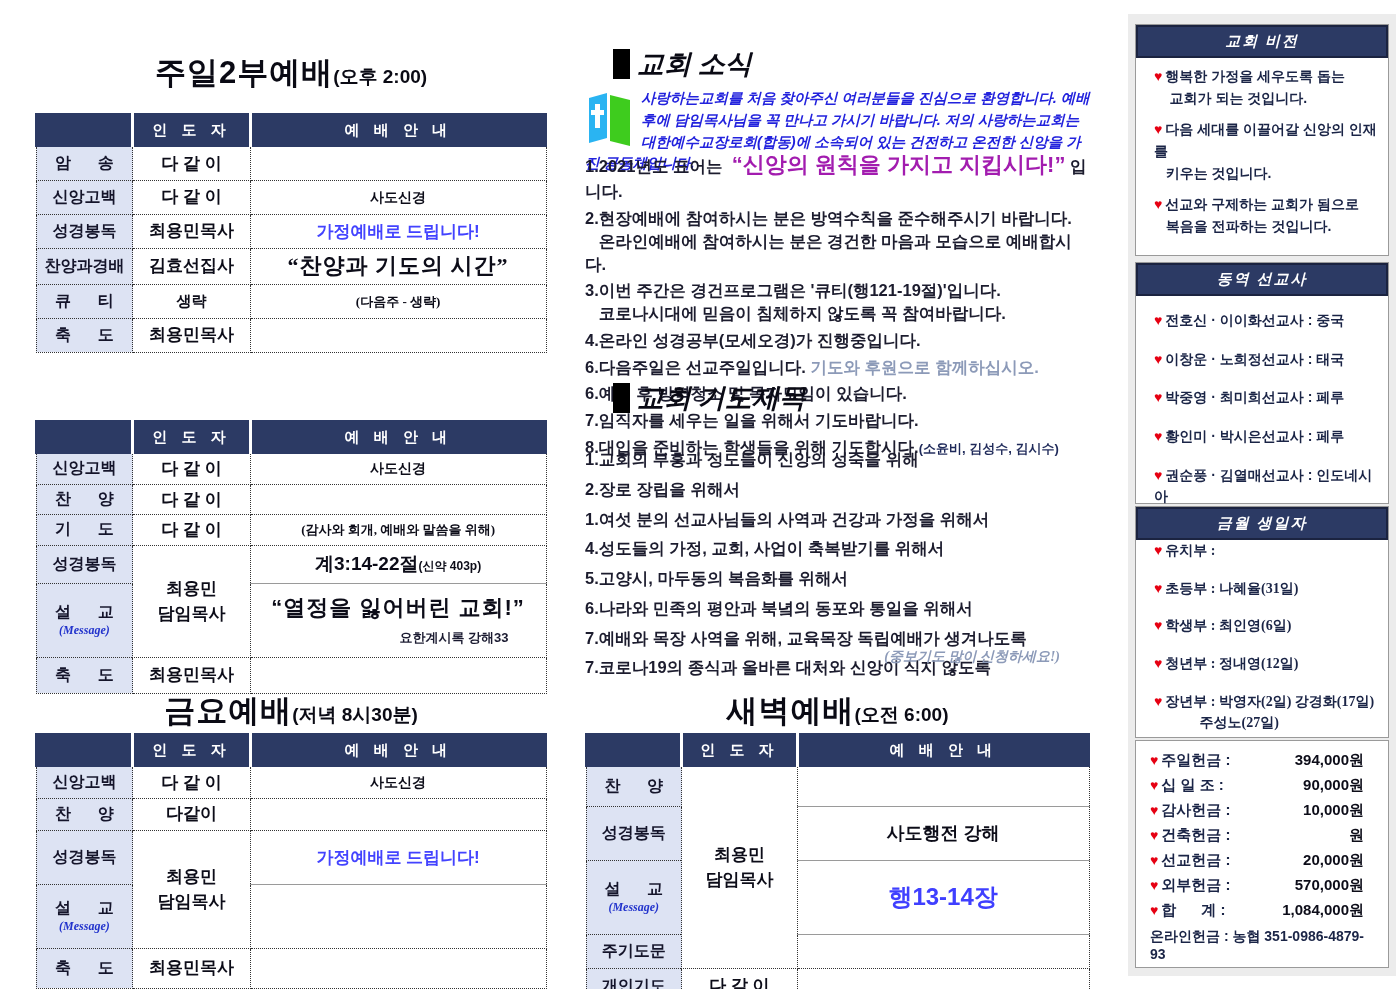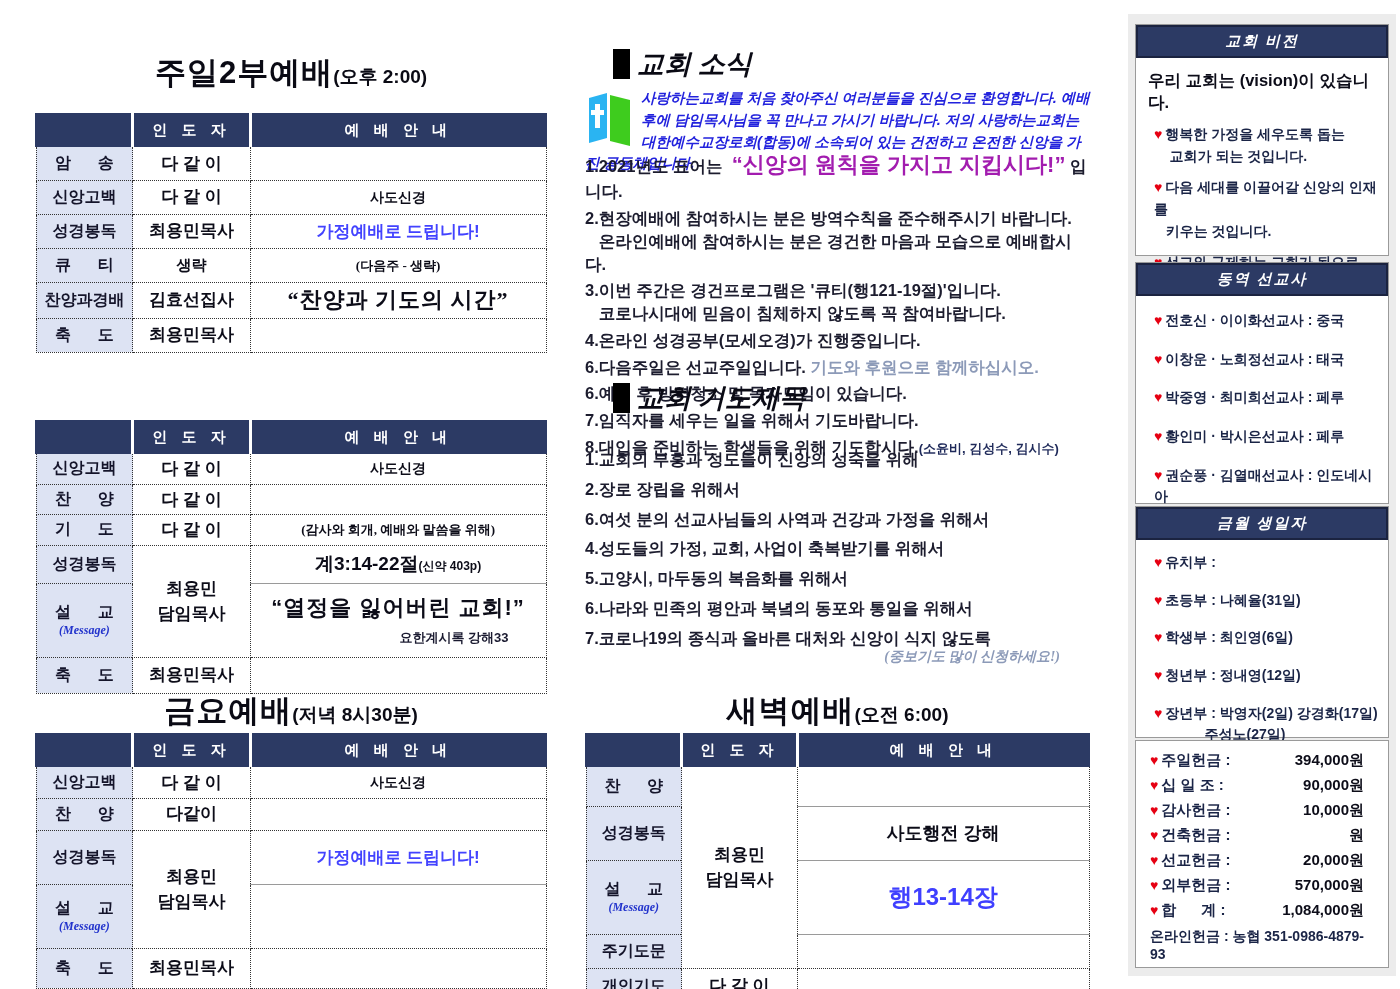"우리 교회는 (vision)이 있습니다." div.vision-intro { html: <div>우리 교회는 (vision)이 있습니다.</div> -> none }
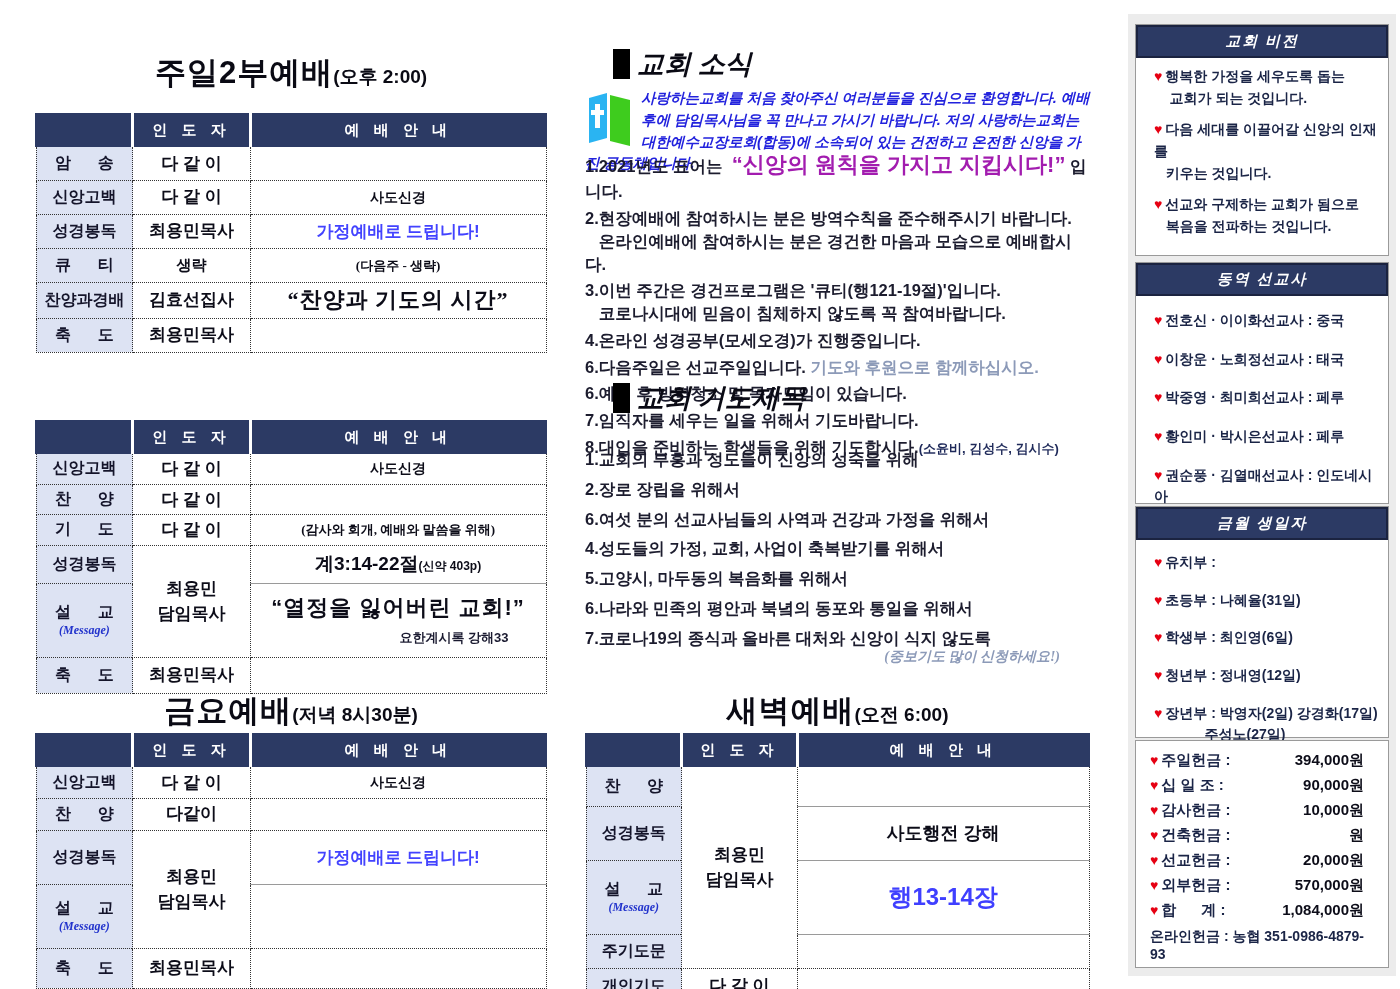"큐 티" tr { order: before "찬양과경배" -> after "찬양과경배" }
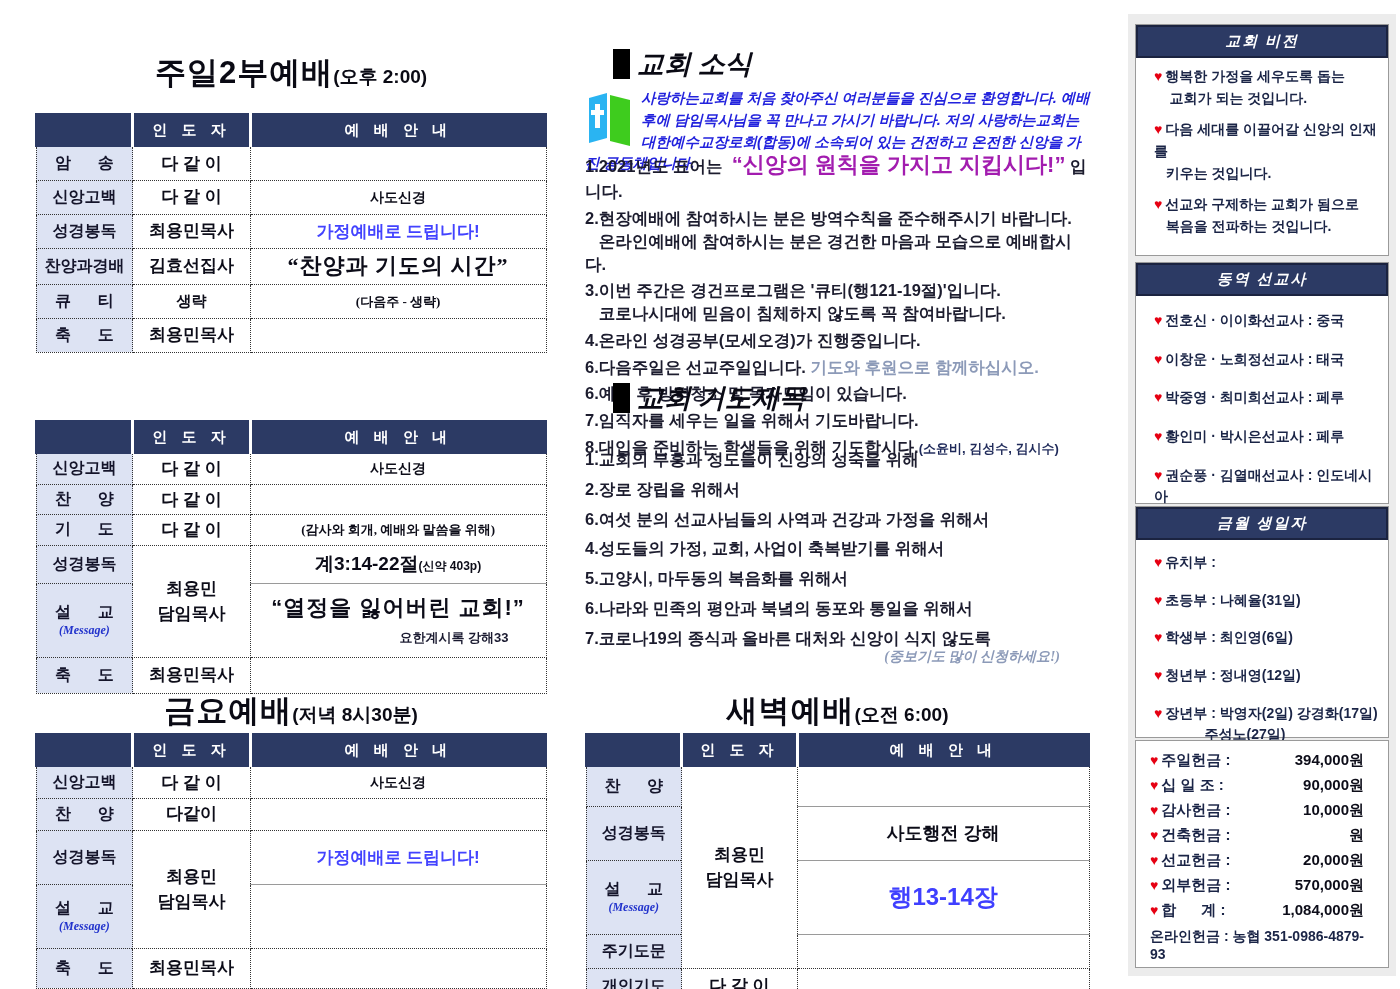"6.여섯 분의 선교사님들의 사역과 건강과" div.prayer-item { text: 6.여섯 -> 1.여섯 }
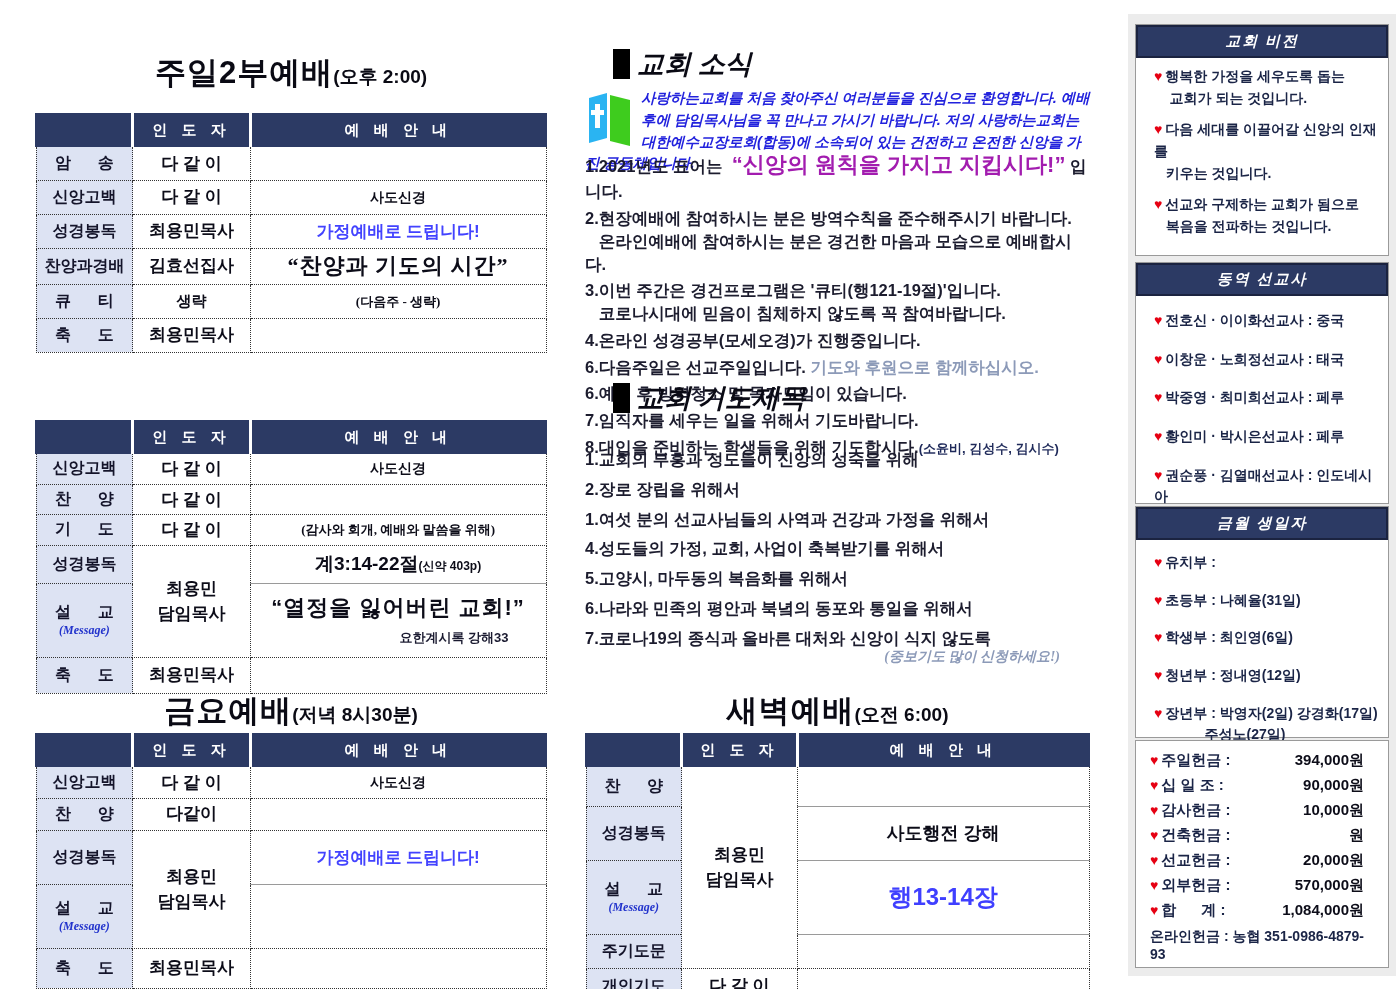"♥ 유치부 :" div.panel-body { font-family: none -> Liberation Serif, serif; padding-top: 12px -> 0 }
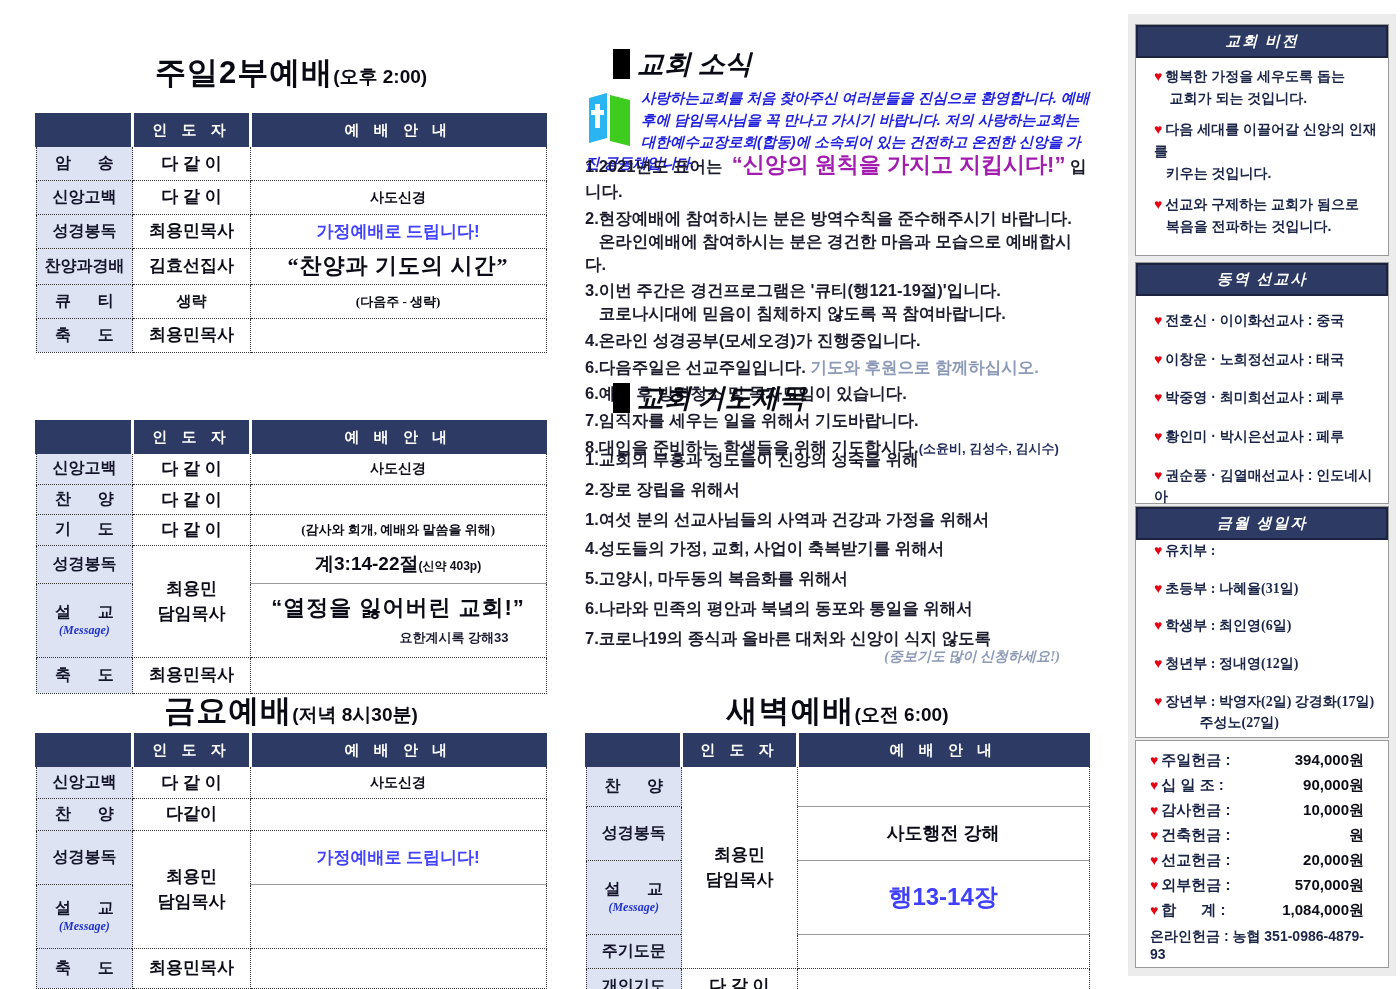"7.예배와 목장 사역을 위해, 교육목장" div.prayer-item { html: none -> <div>7.예배와 목장 사역을 위해, 교육목장 독립예배가 생겨나도록</div> }
